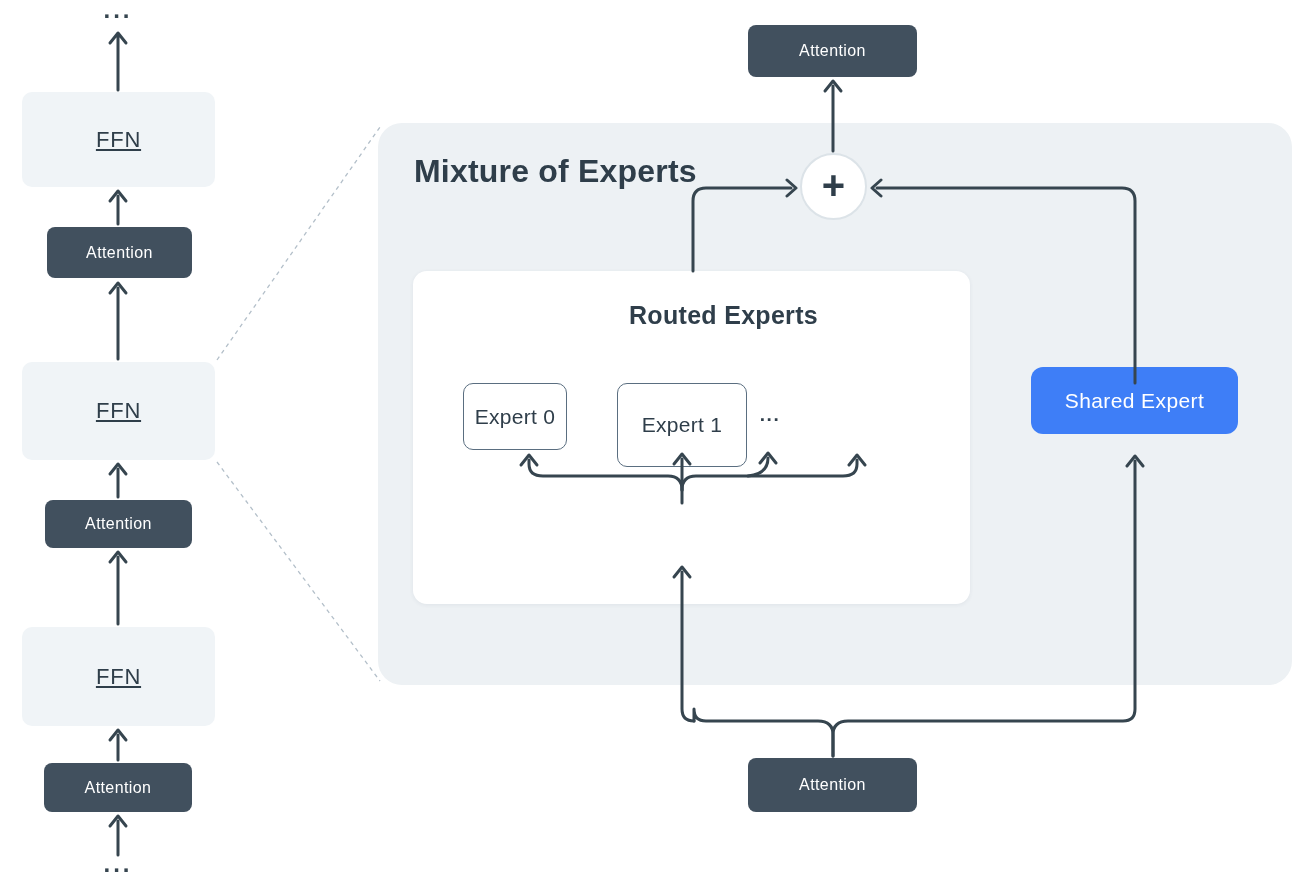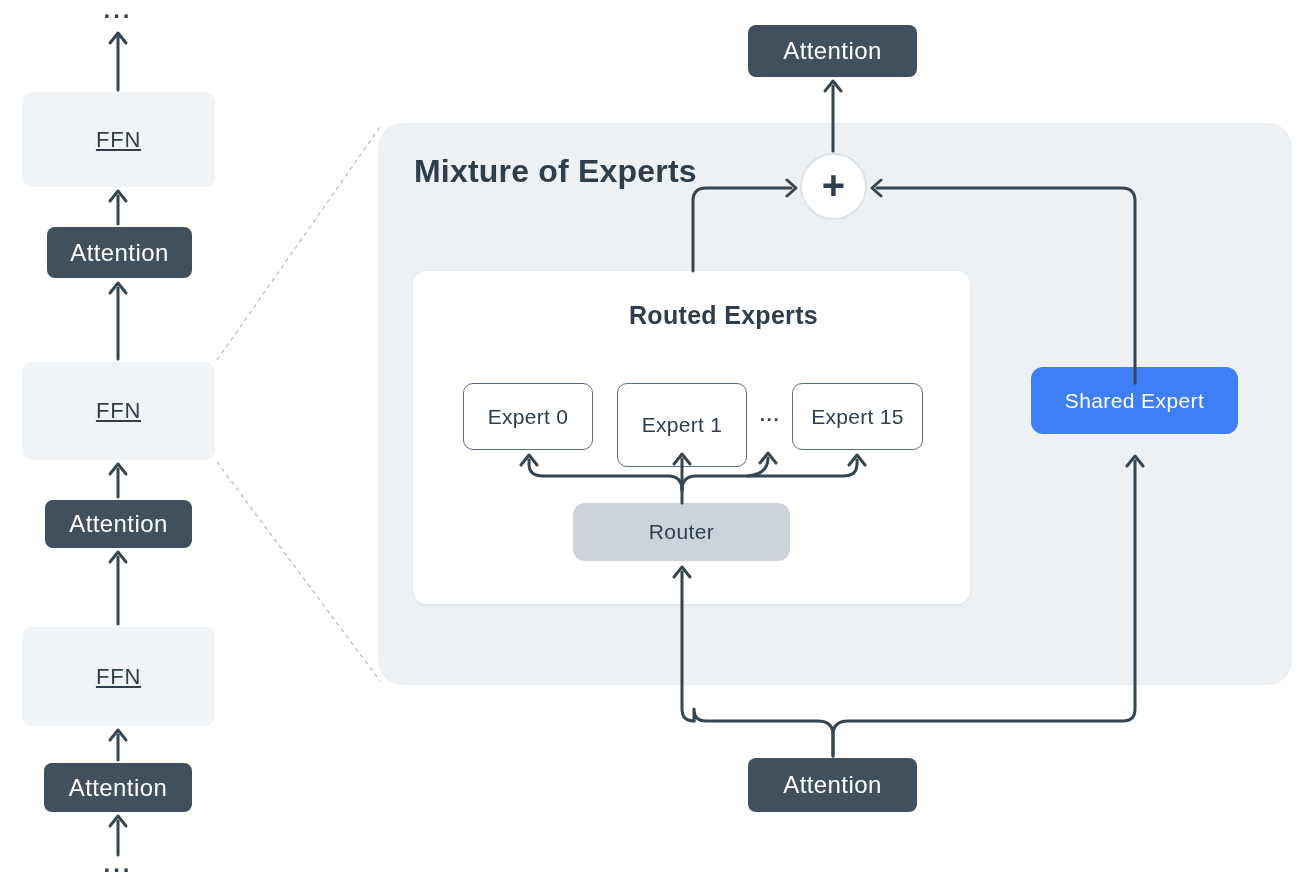"Attention" .dark-box { font-size: 24px -> 16px }
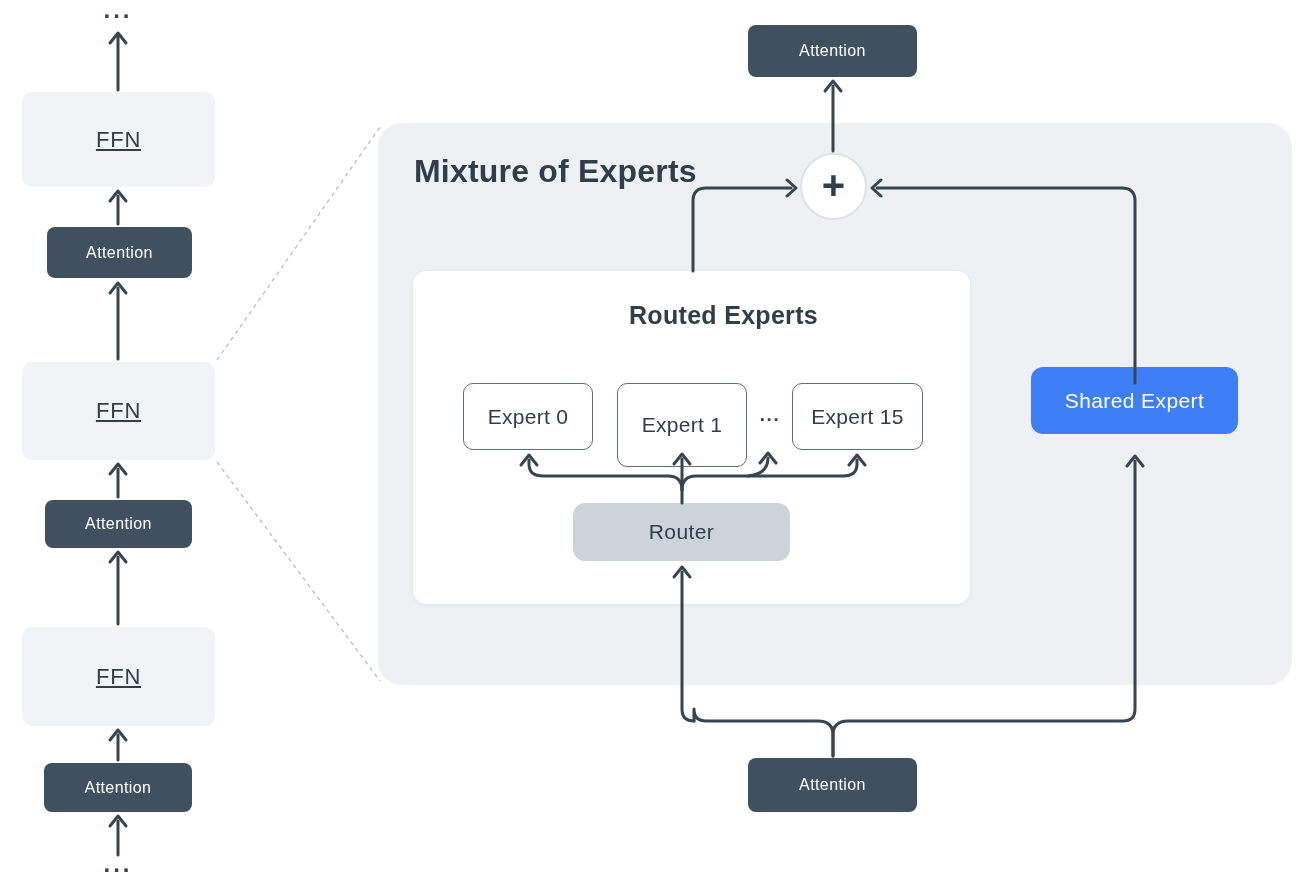"Expert 0" div.box { width: 130px -> 104px }
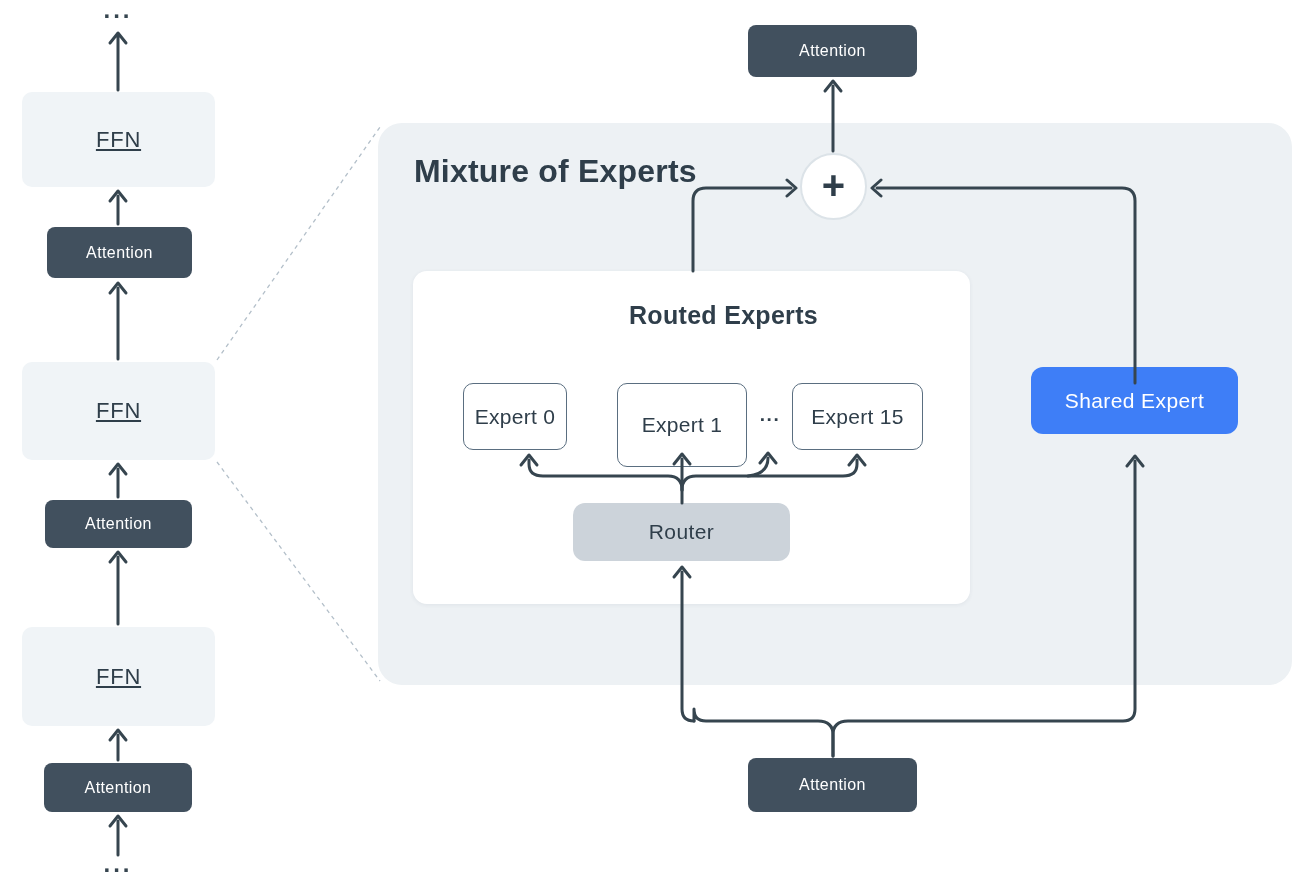"Expert 15" div.box { html: <div> <span>Expert 15</span> </div> -> none }
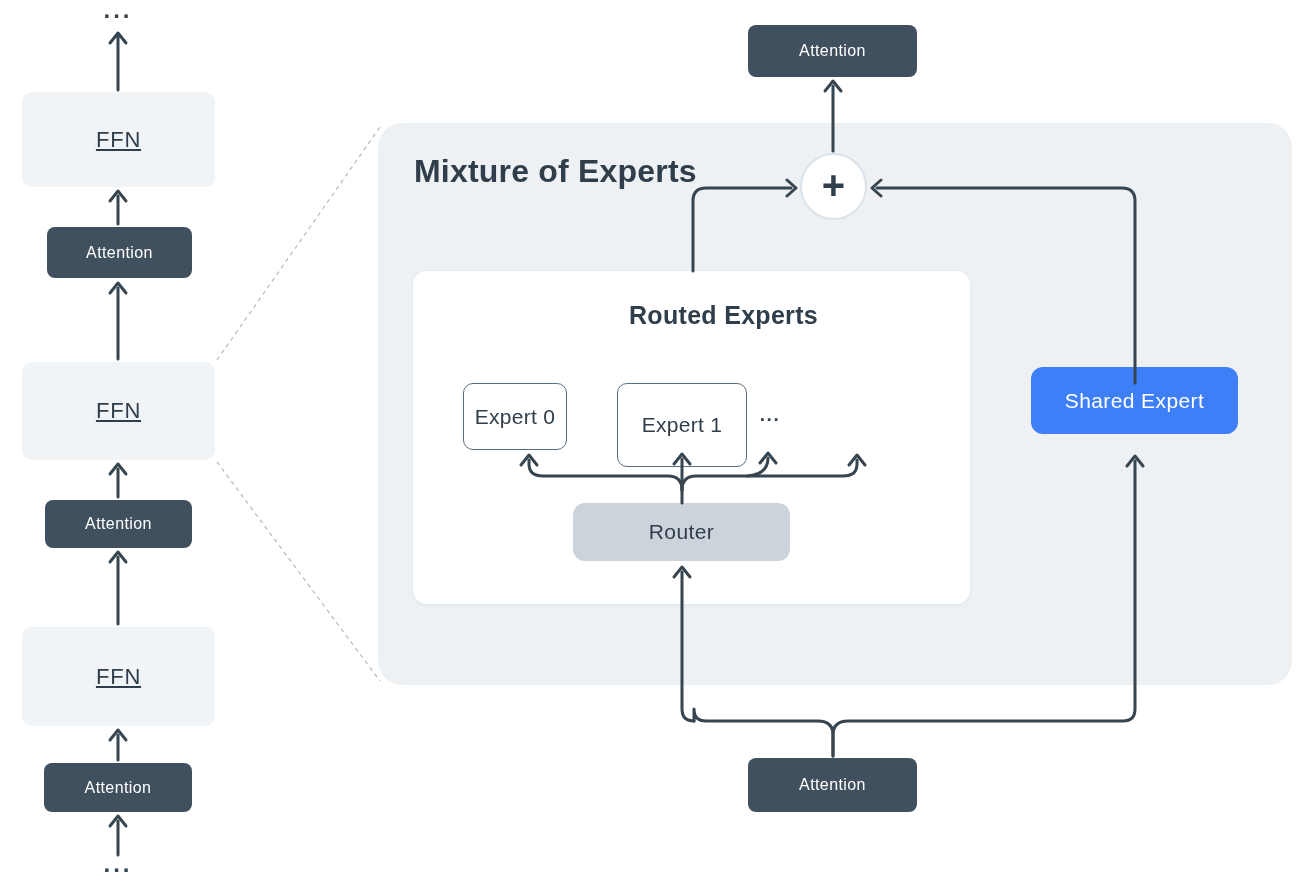"Router" div.box { html: <div> <span>Router</span> </div> -> none }
